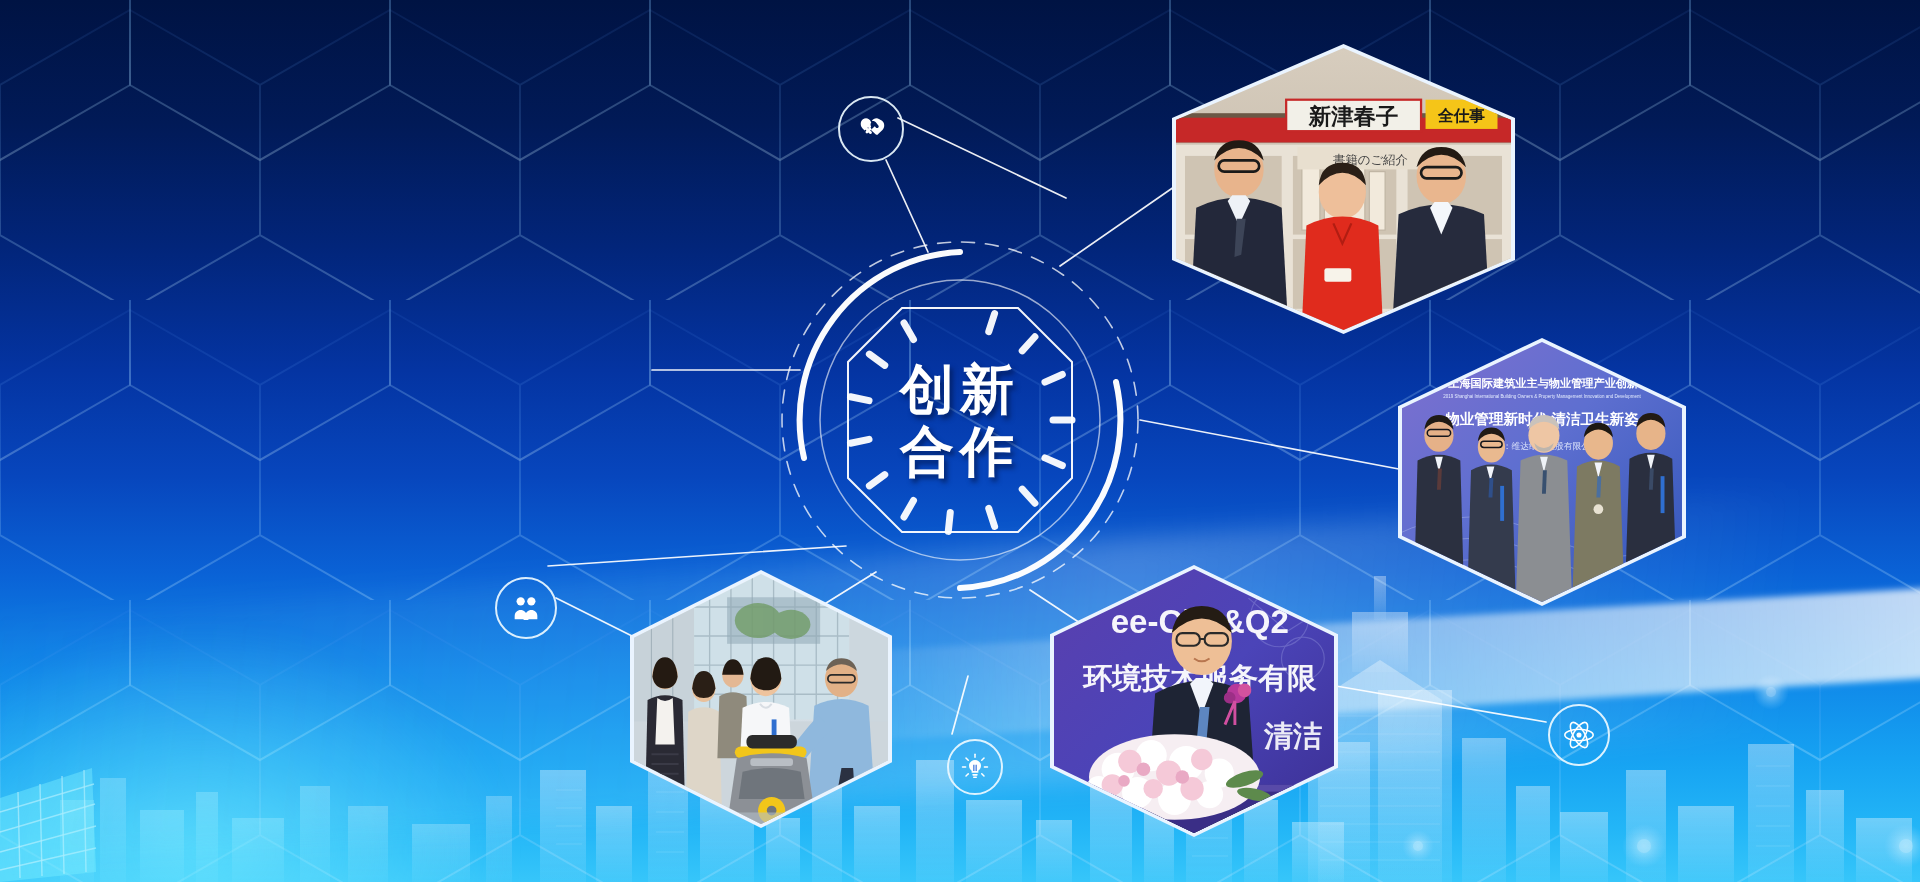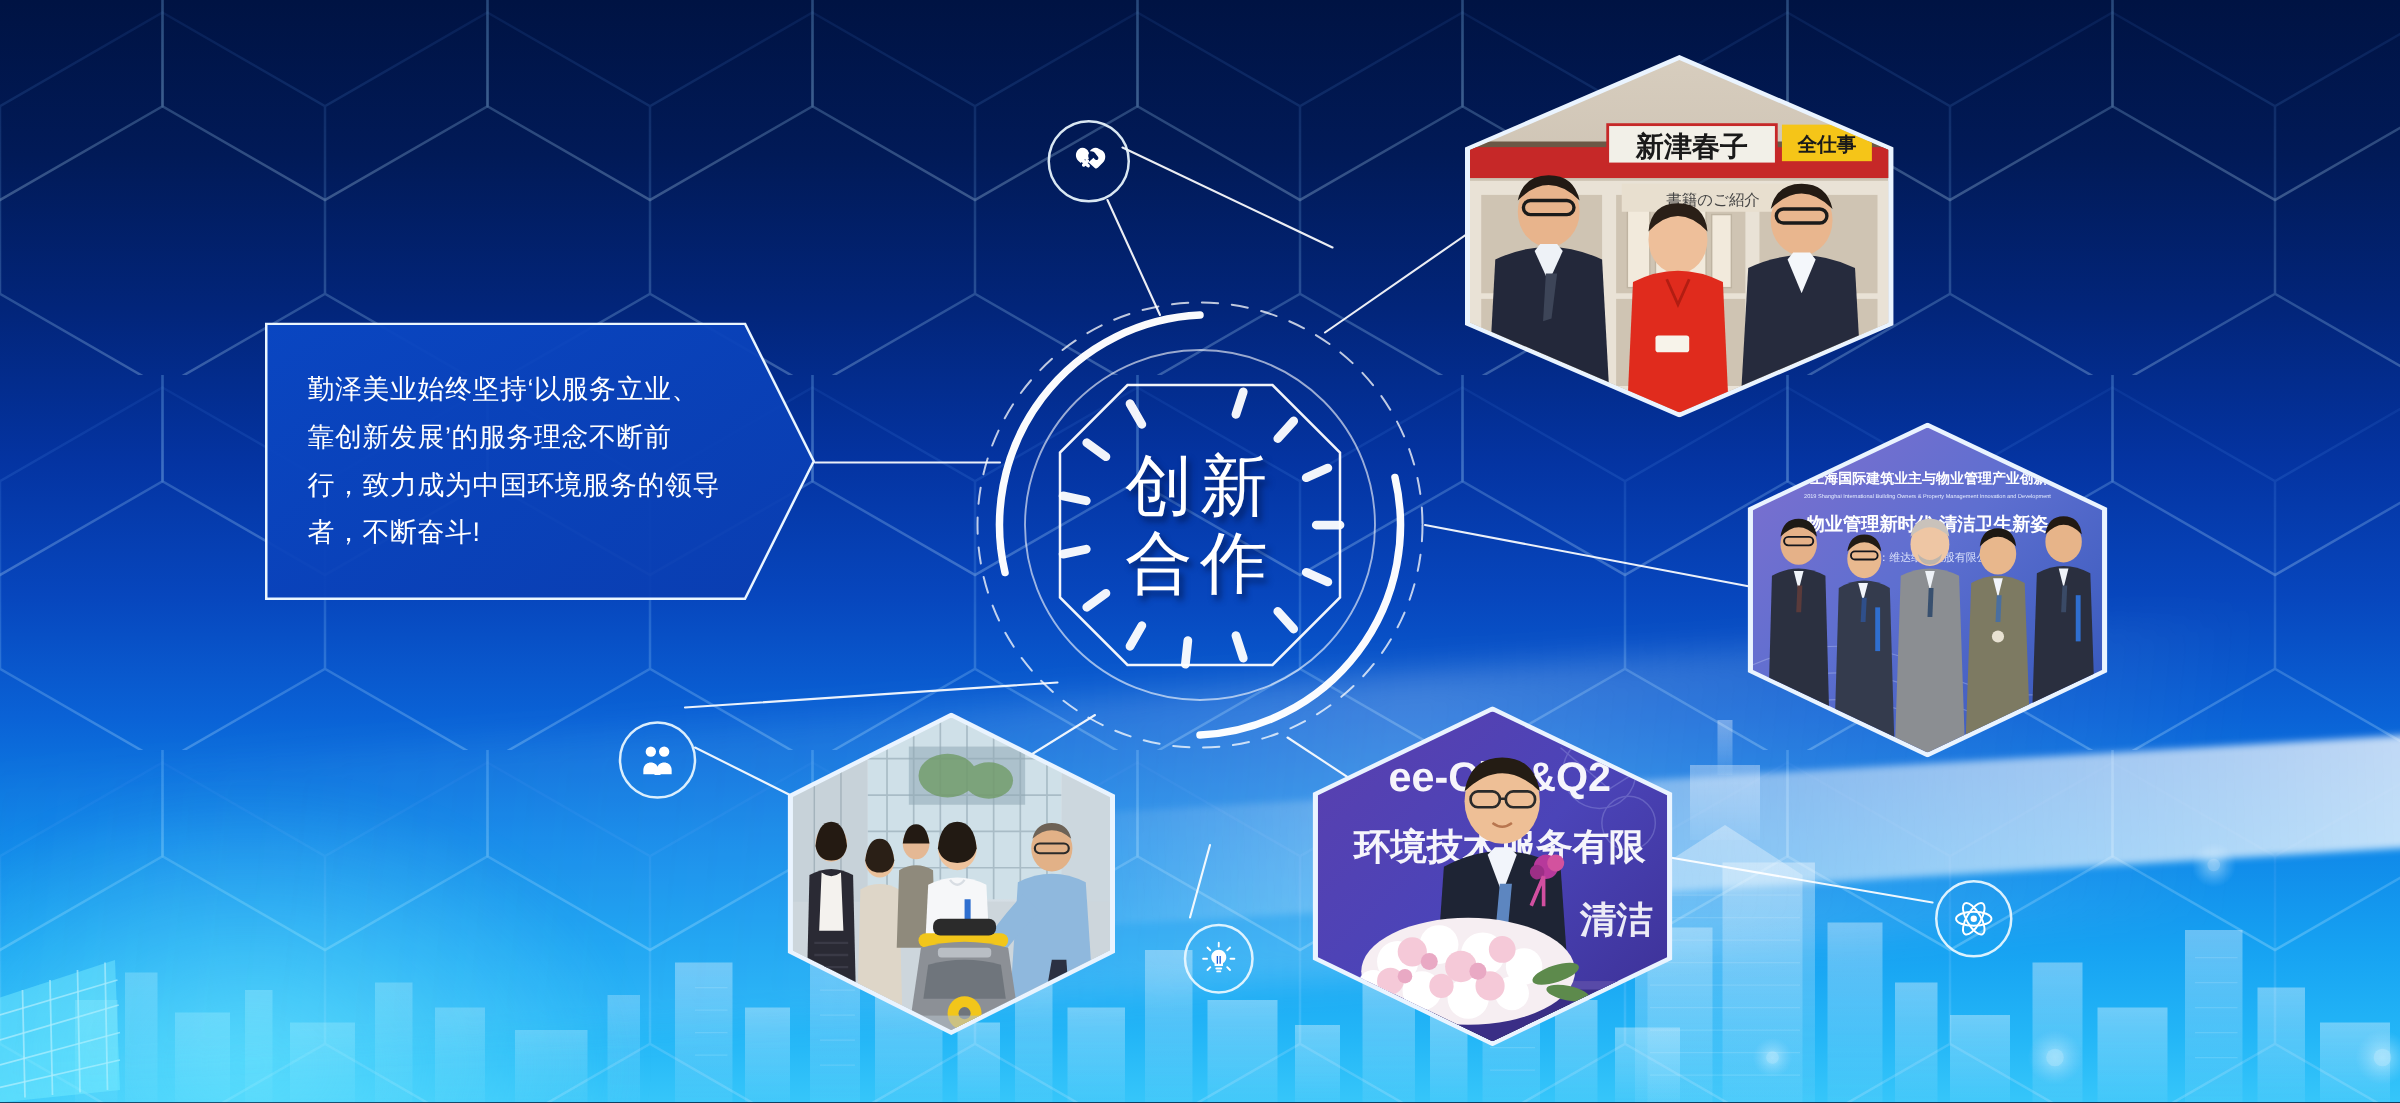"勤泽美业始终坚持‘以服务立业、" div { html: <div> <svg> <defs> <linearGradient> <stop></stop> <stop></stop> </linearGradient> </defs> <polygon></polygon> </svg> <div> <div>勤泽美业始终坚持‘以服务立业、</div> <div>靠创新发展’的服务理念不断前</div> <div>行，致力成为中国环境服务的领导</div> <div>者，不断奋斗!</div> </div> </div> -> none }
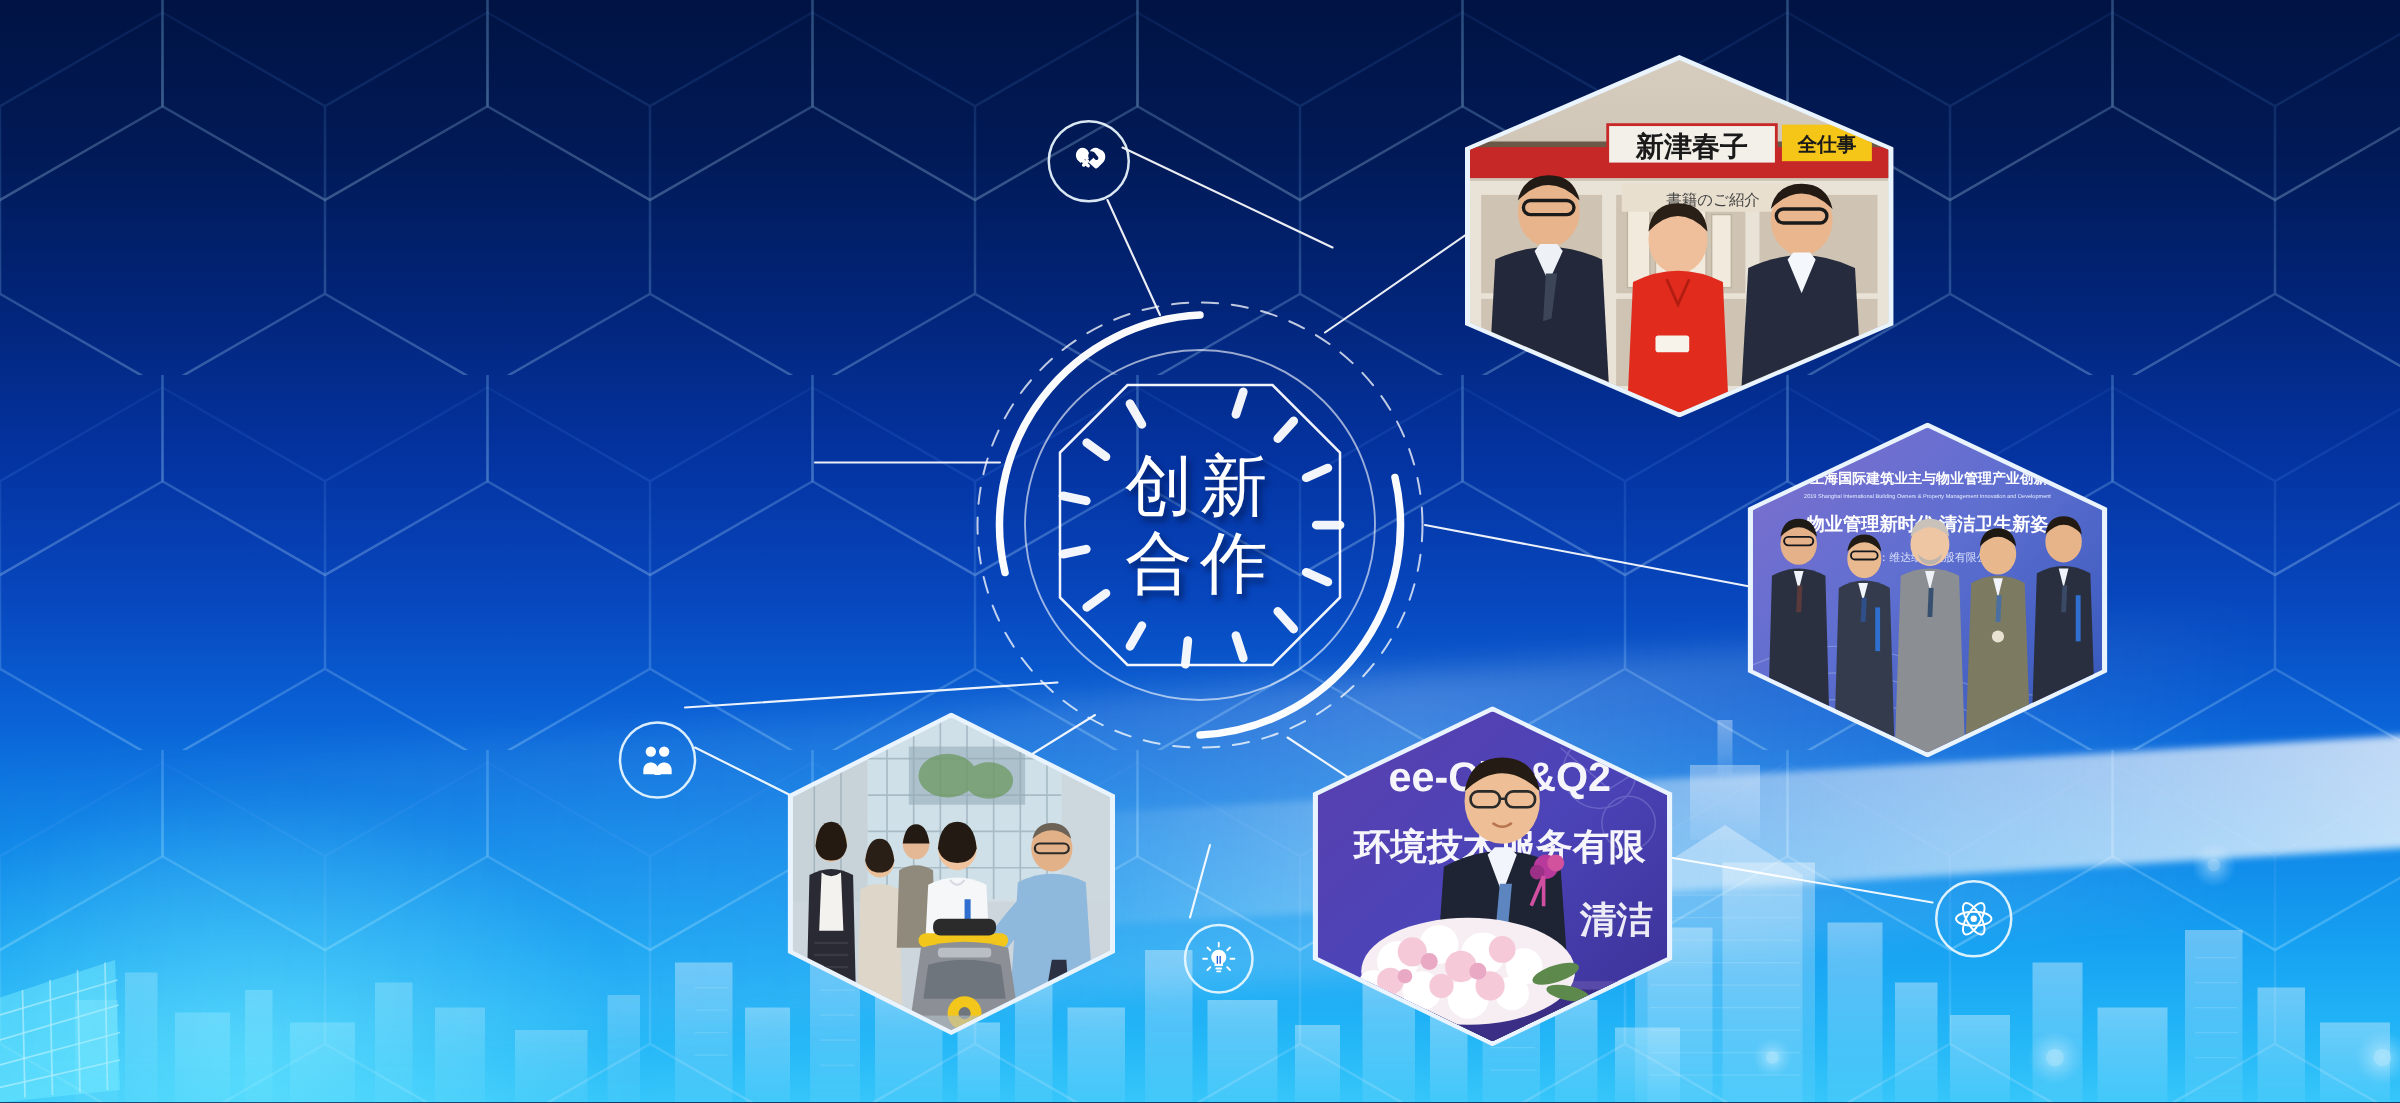"创新" .hub-text span { font-weight: normal -> bold }
